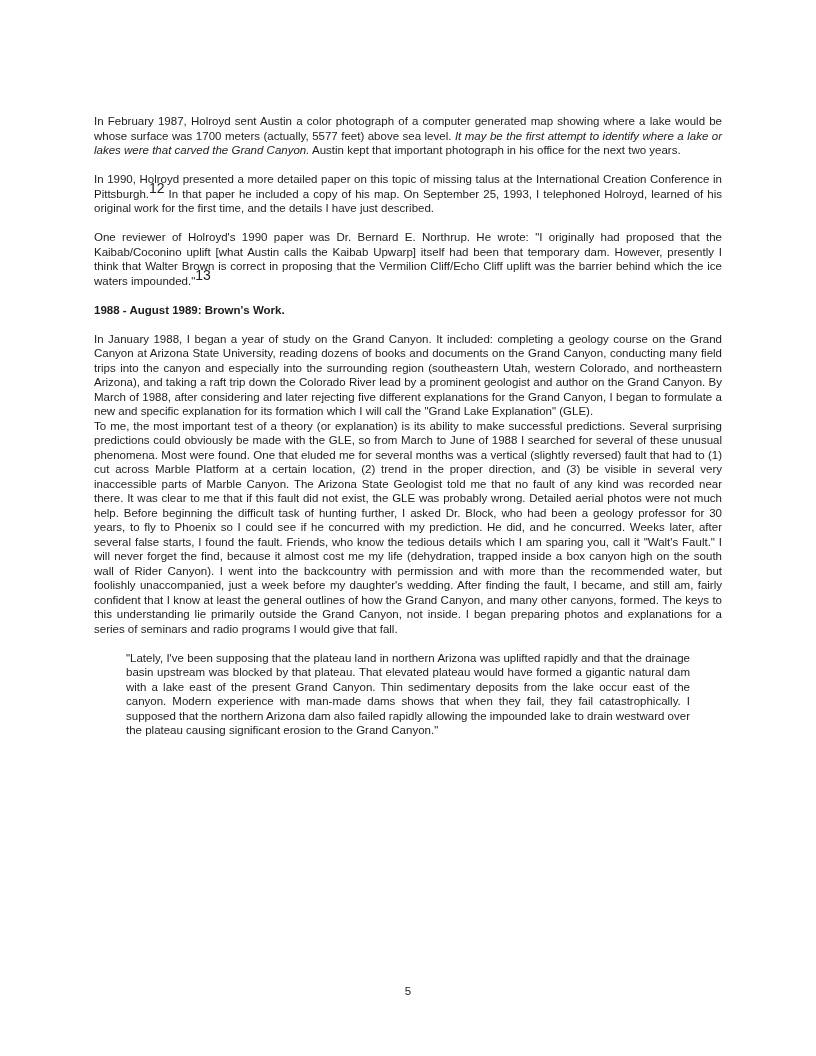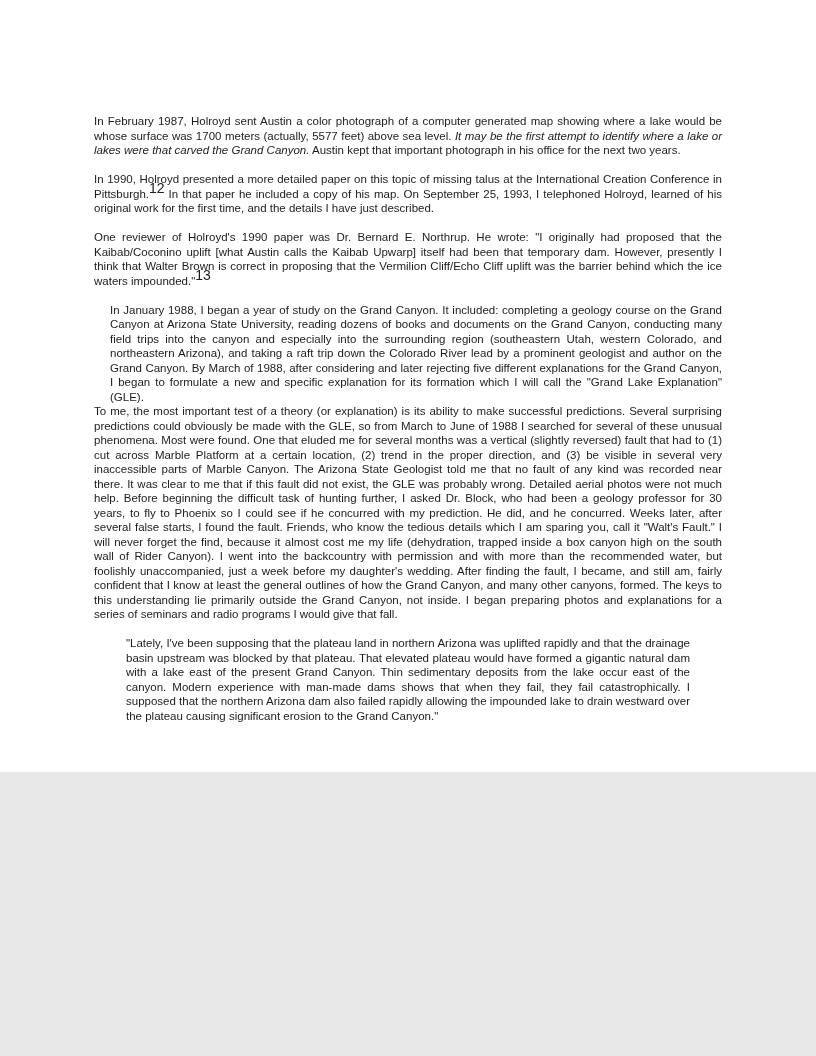"In February 1987, Holroyd sent" .page { height: 772px -> 1056px }
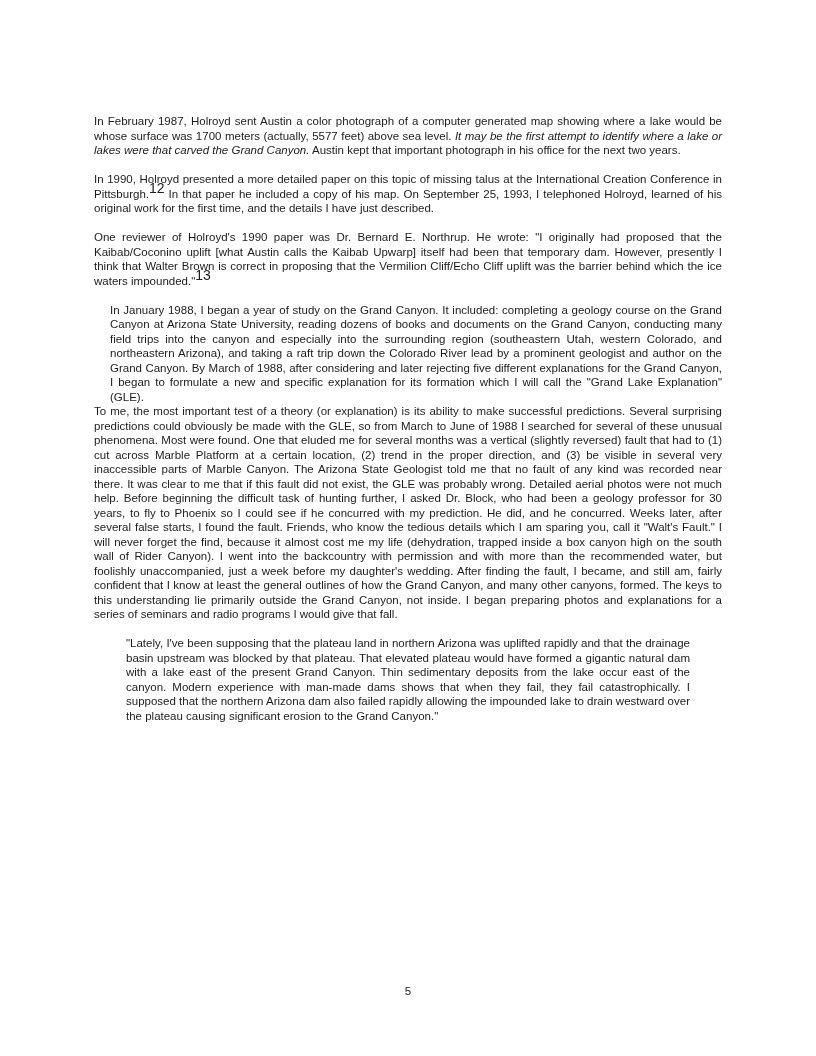"1988 - August 1989: Brown's" h2 { html: none -> <h2>1988 - August 1989: Brown's Work.</h2> }
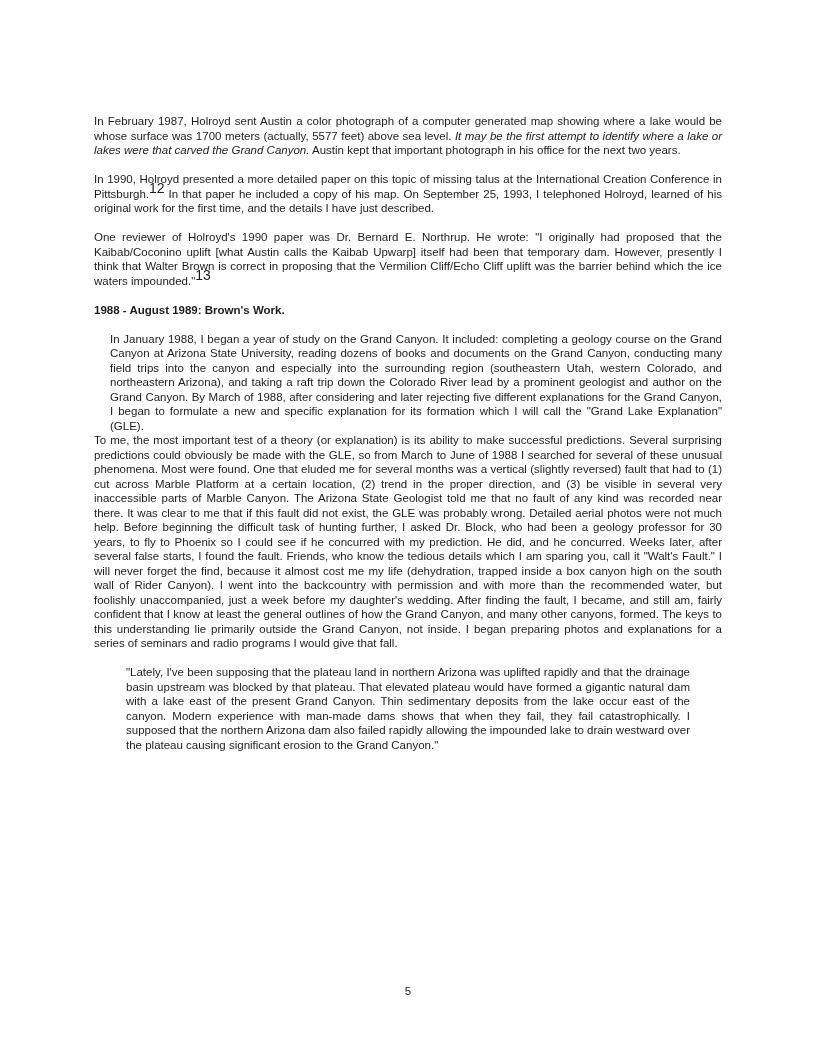"In January 1988, I began" .content p.no-gap { margin-left: 16px -> none }
